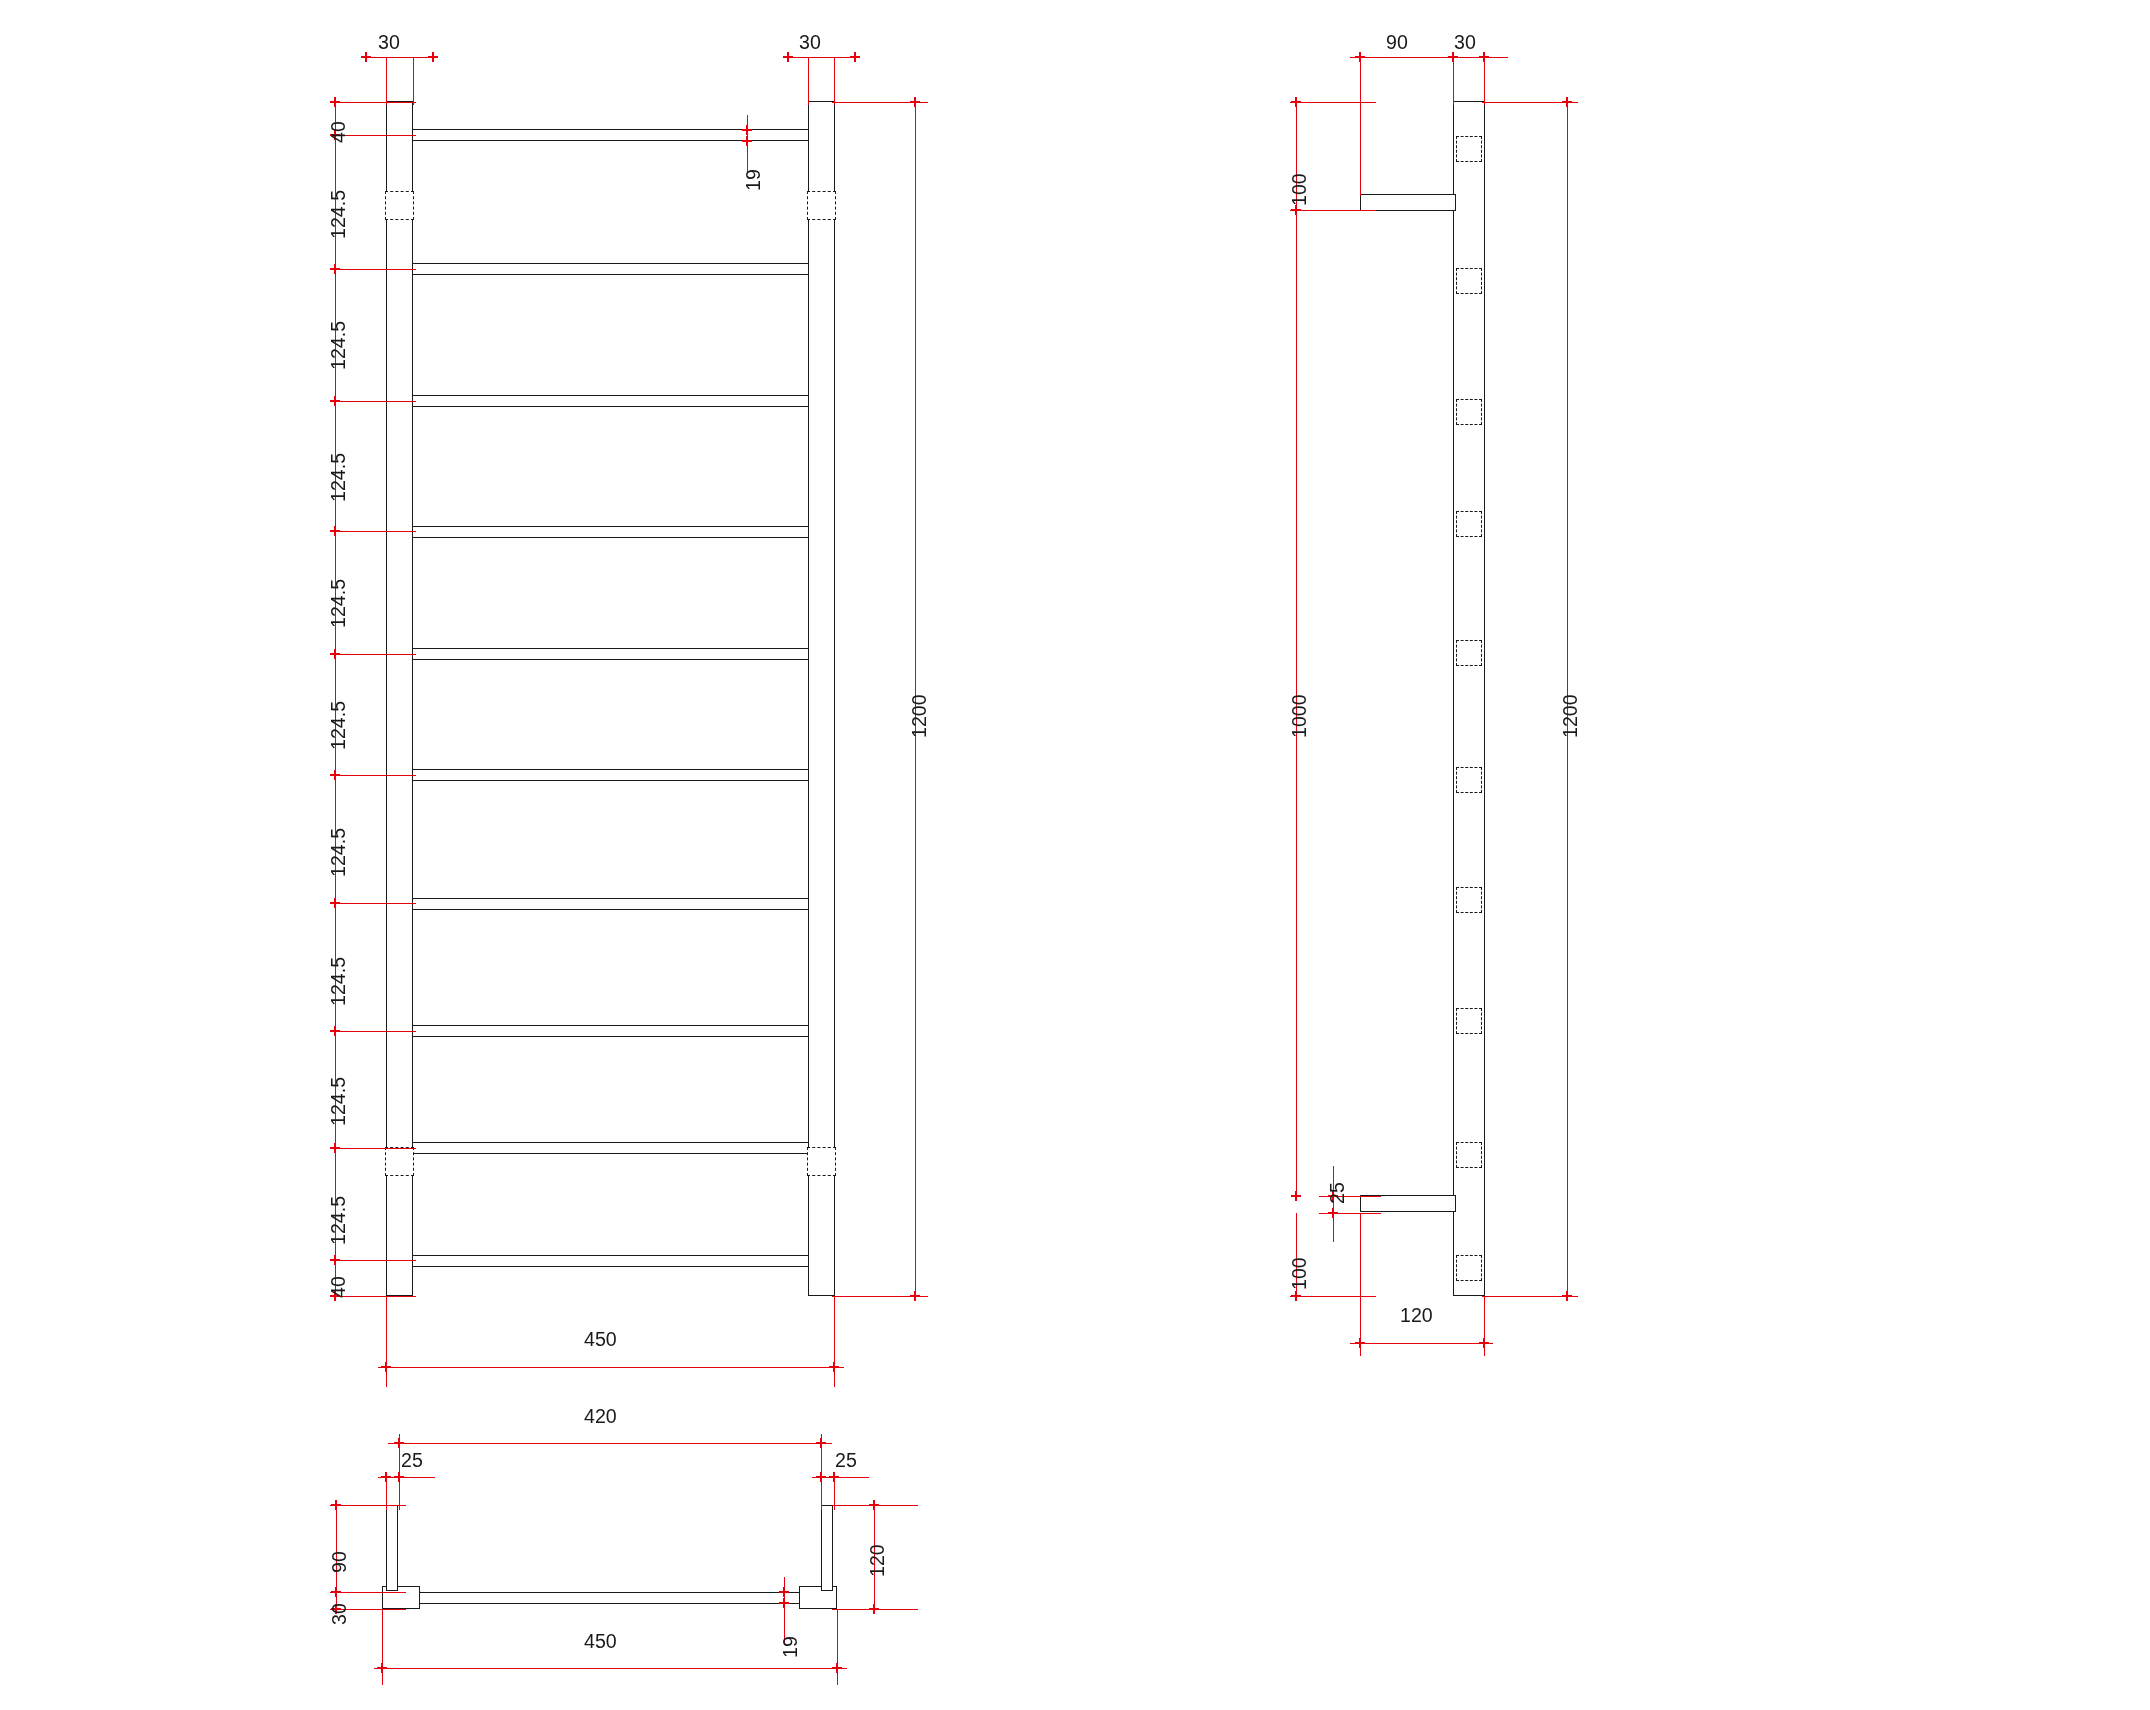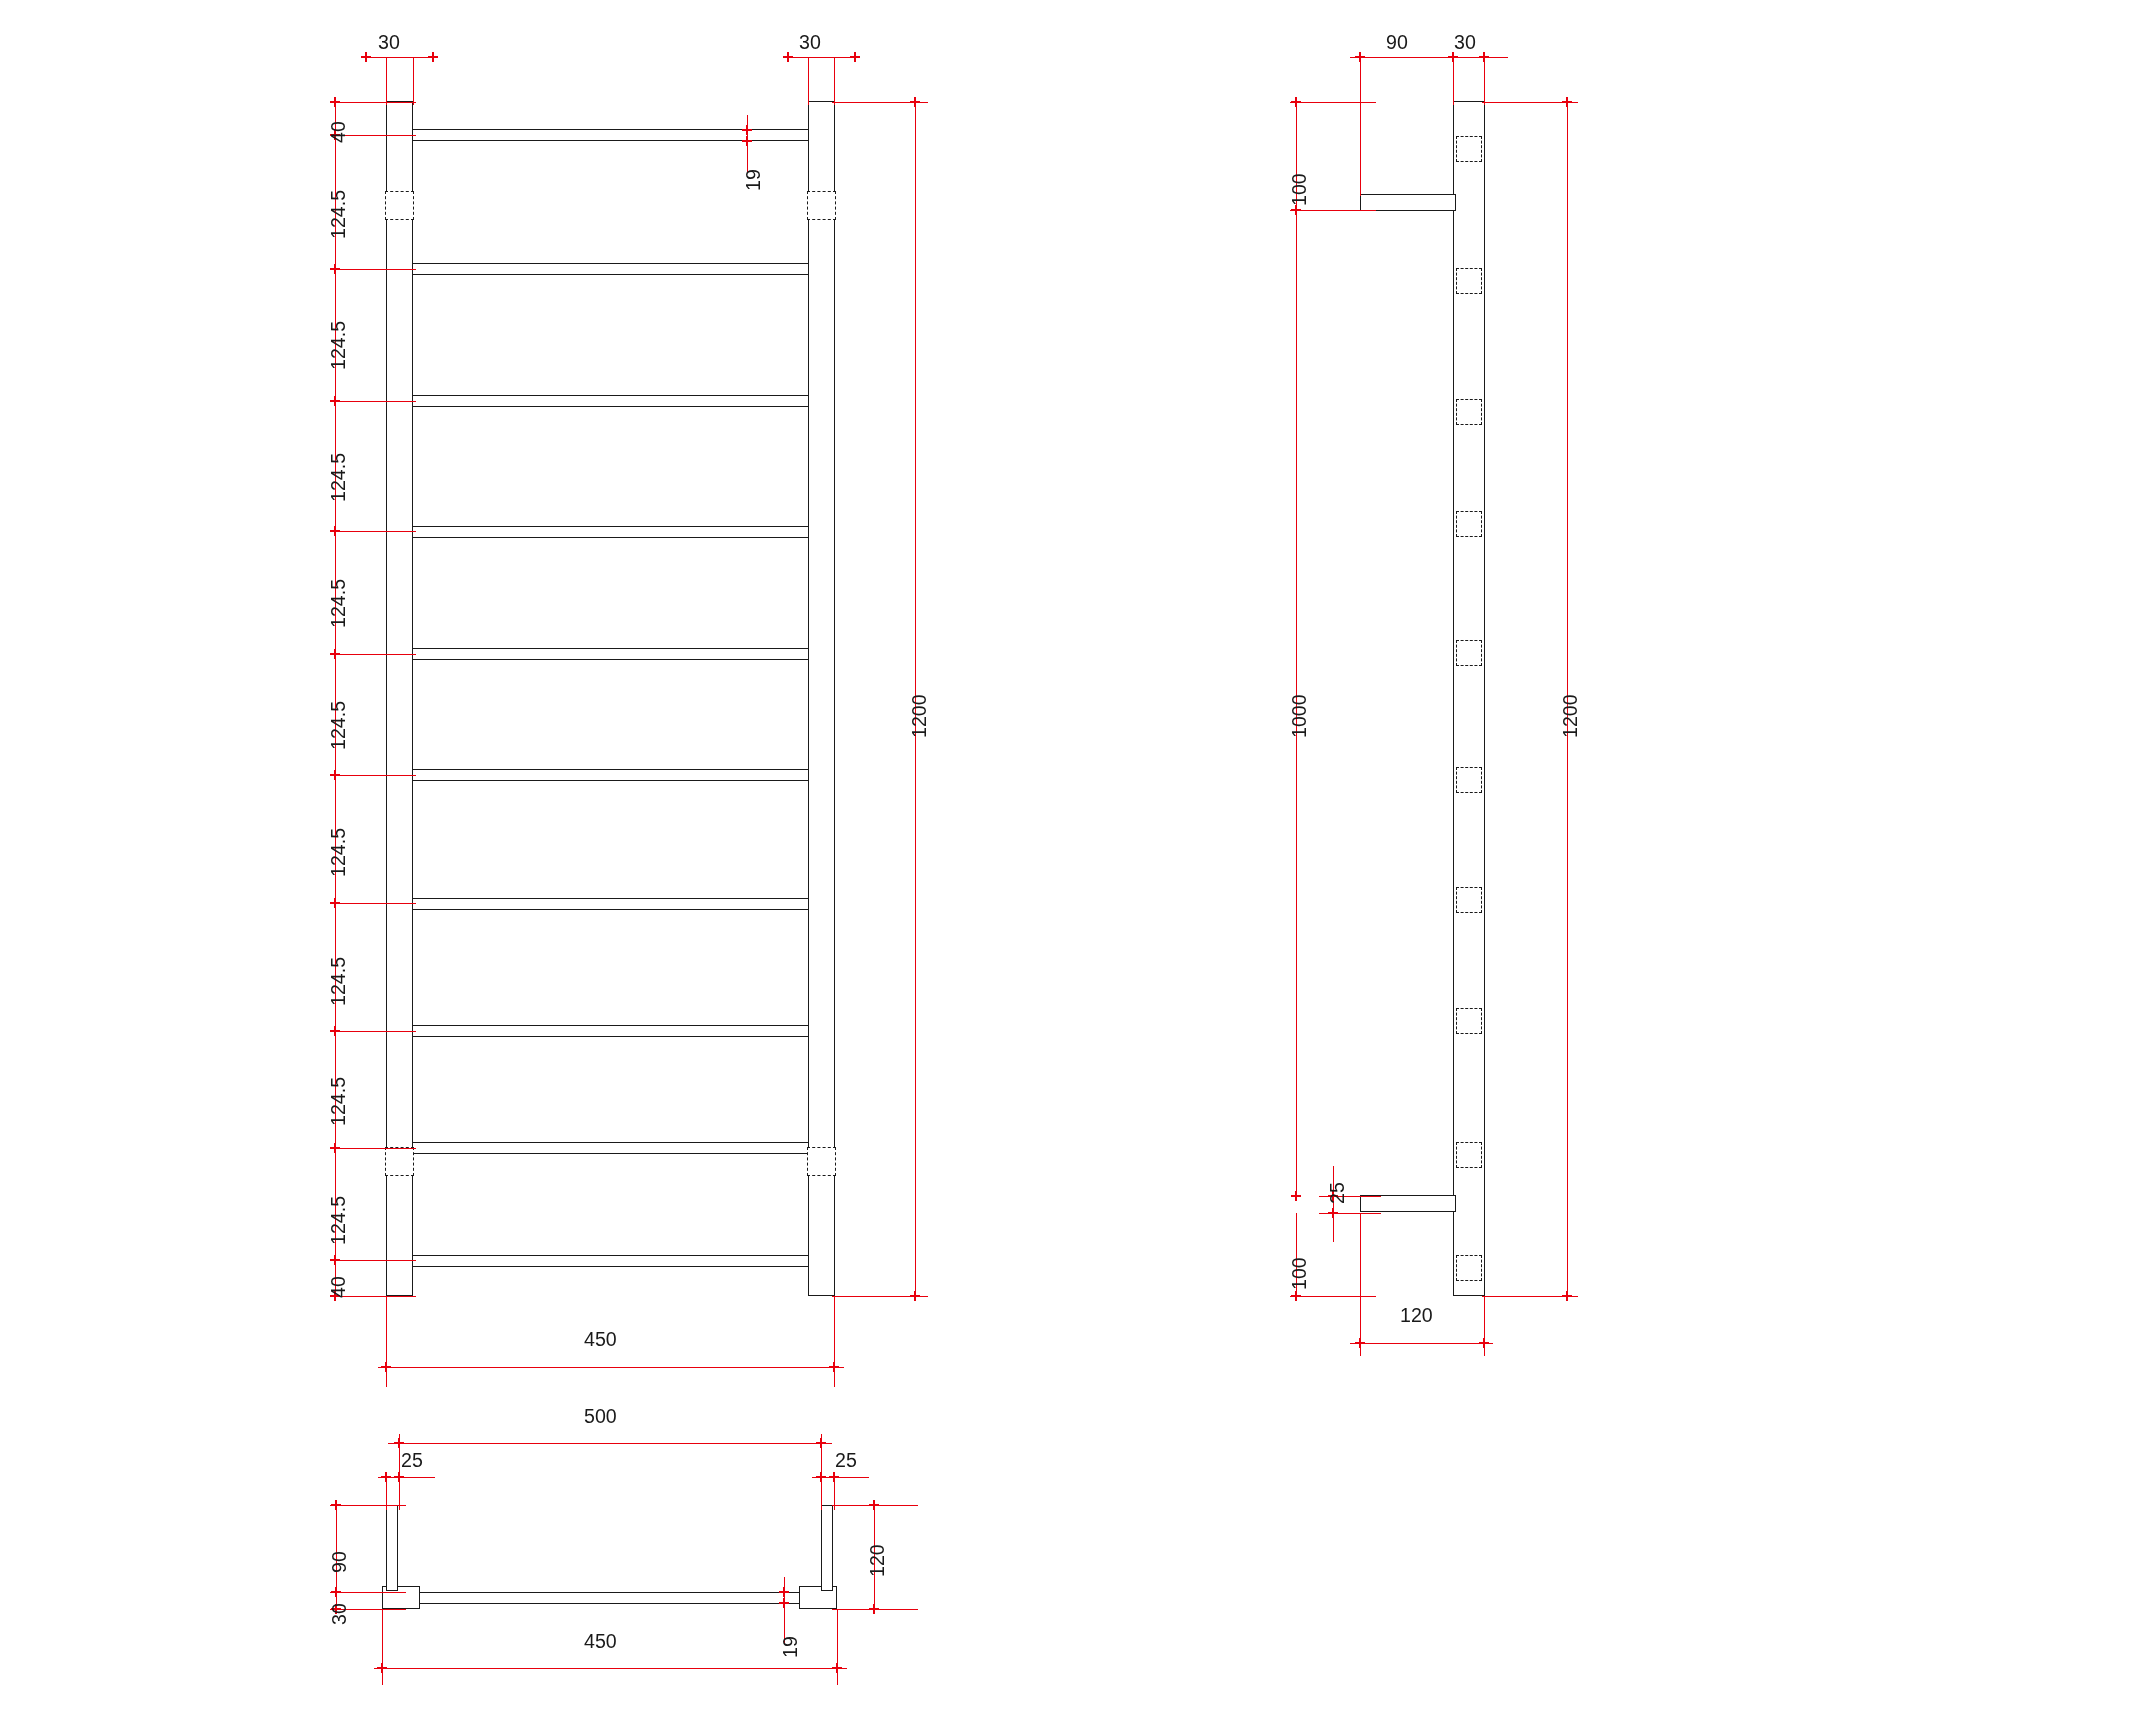"500" div.dtxt { text: 500 -> 420 }
